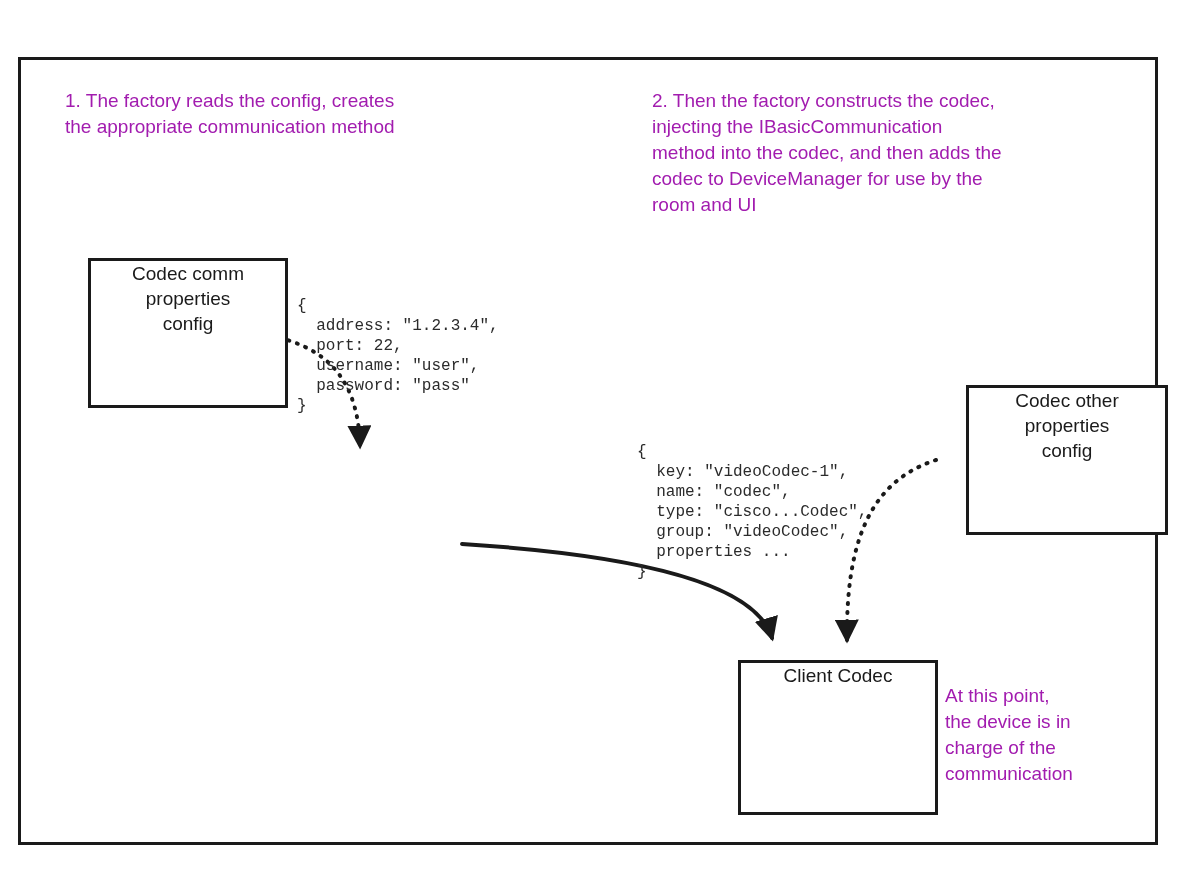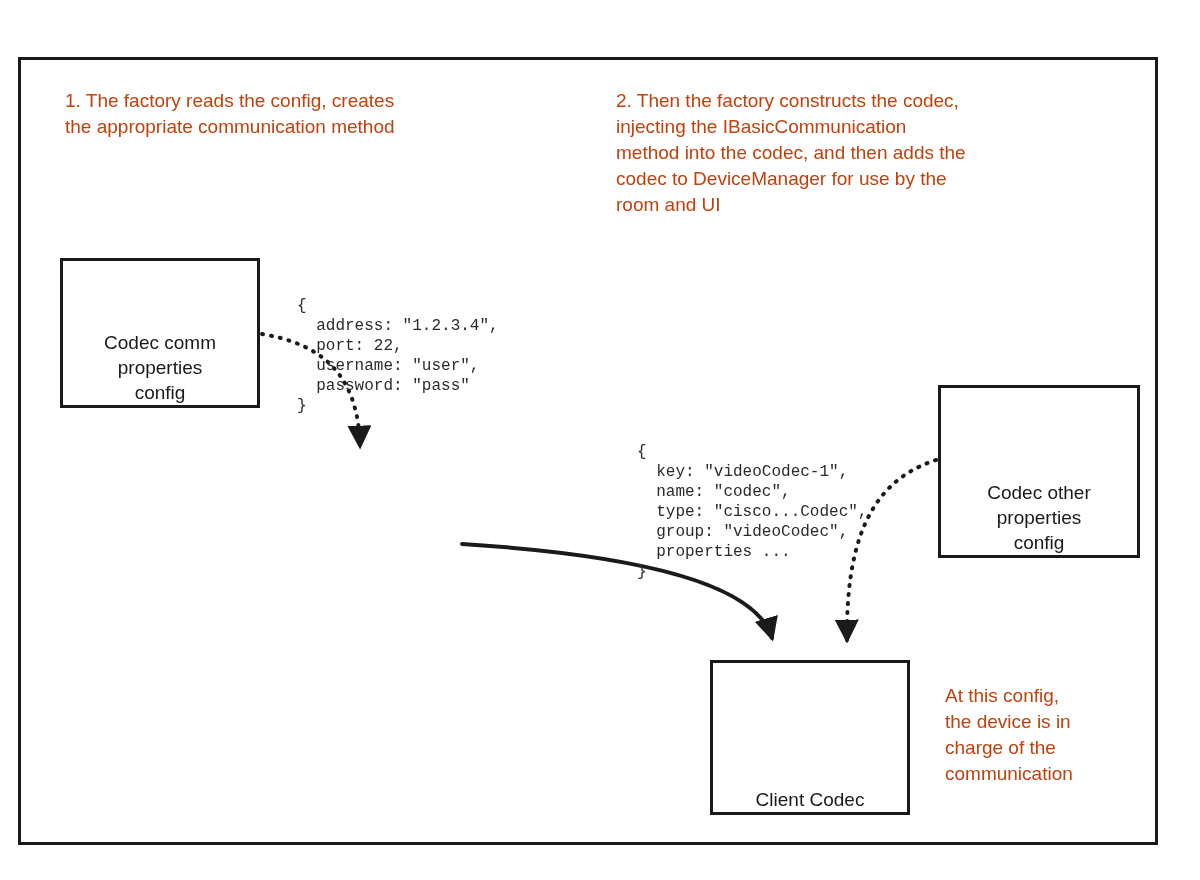"1. The factory reads the" .note { color: #c2410c -> #a21caf }
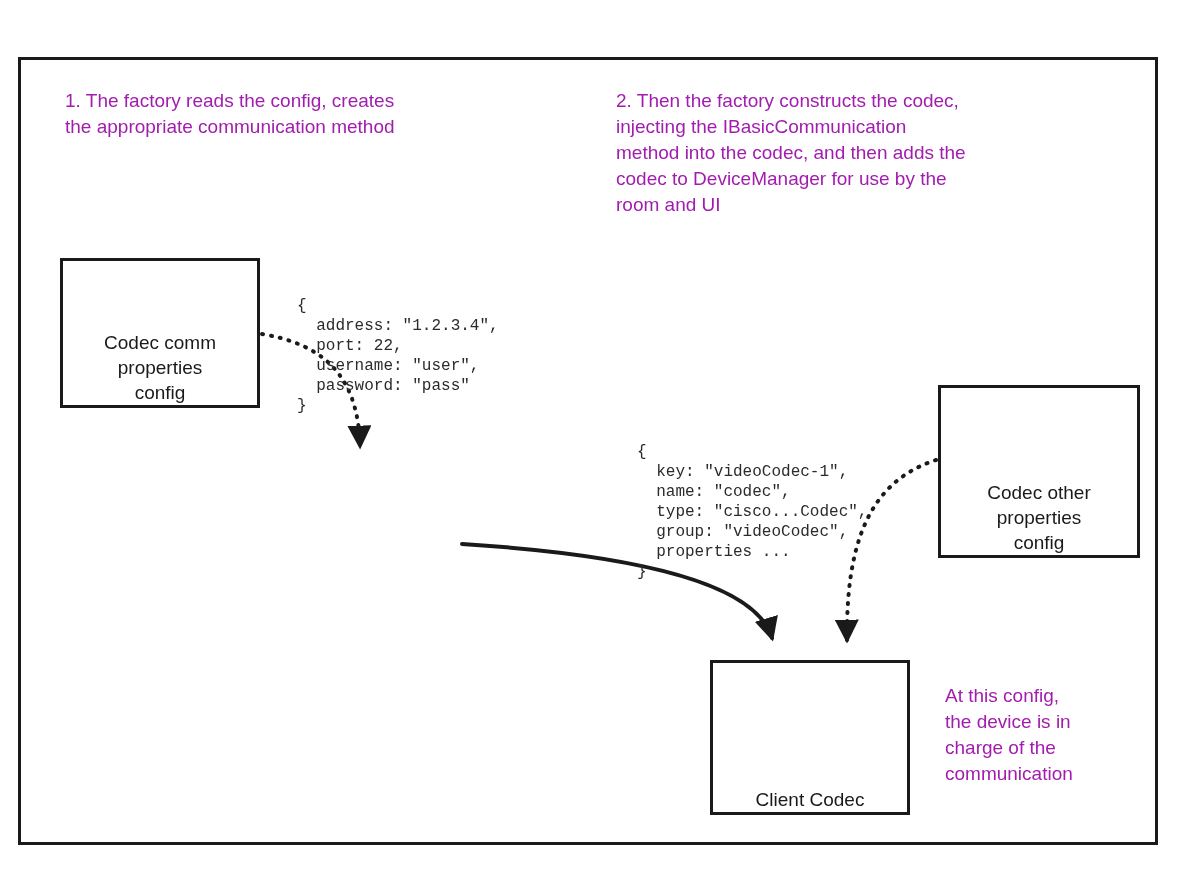"2. Then the factory constructs" #note-step2 { left: 616px -> 652px }
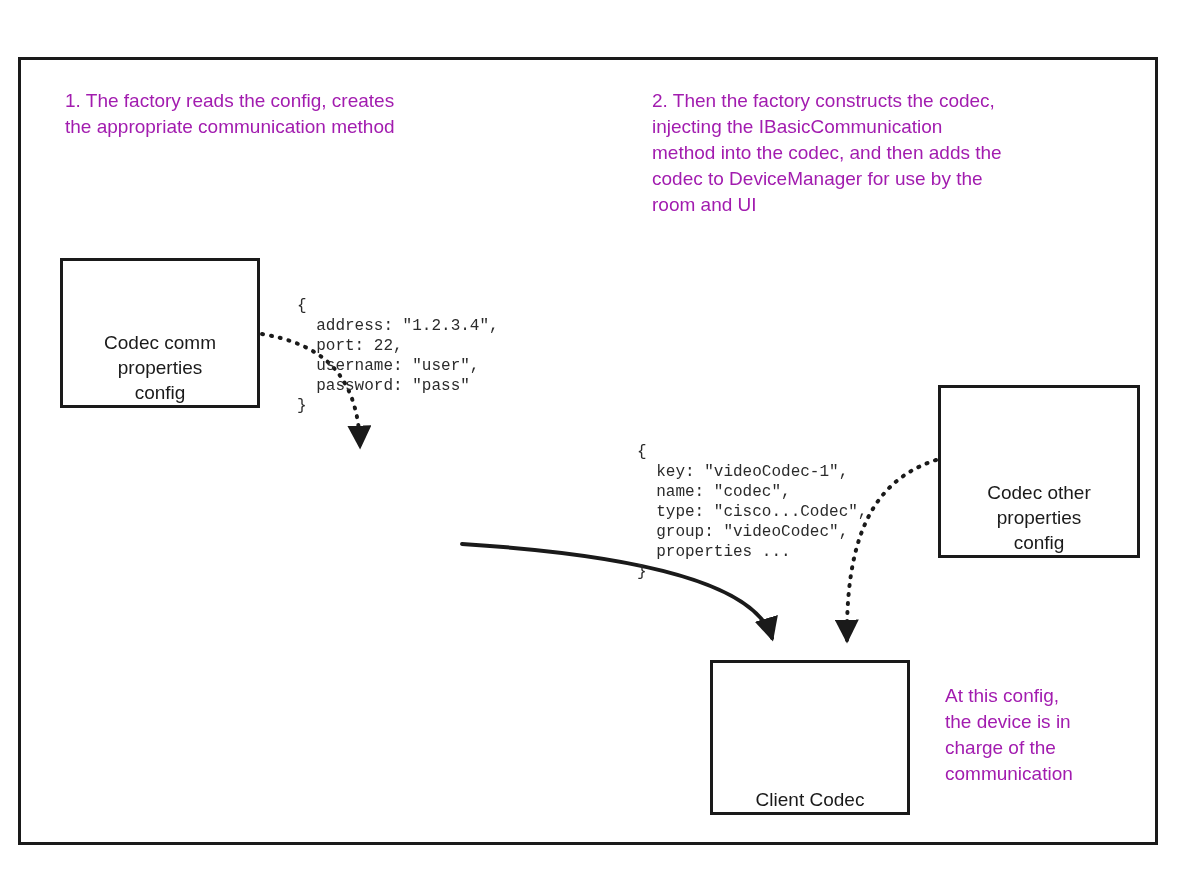"Codec comm" .box { align-items: flex-end -> flex-start; margin-left: none -> 28px }
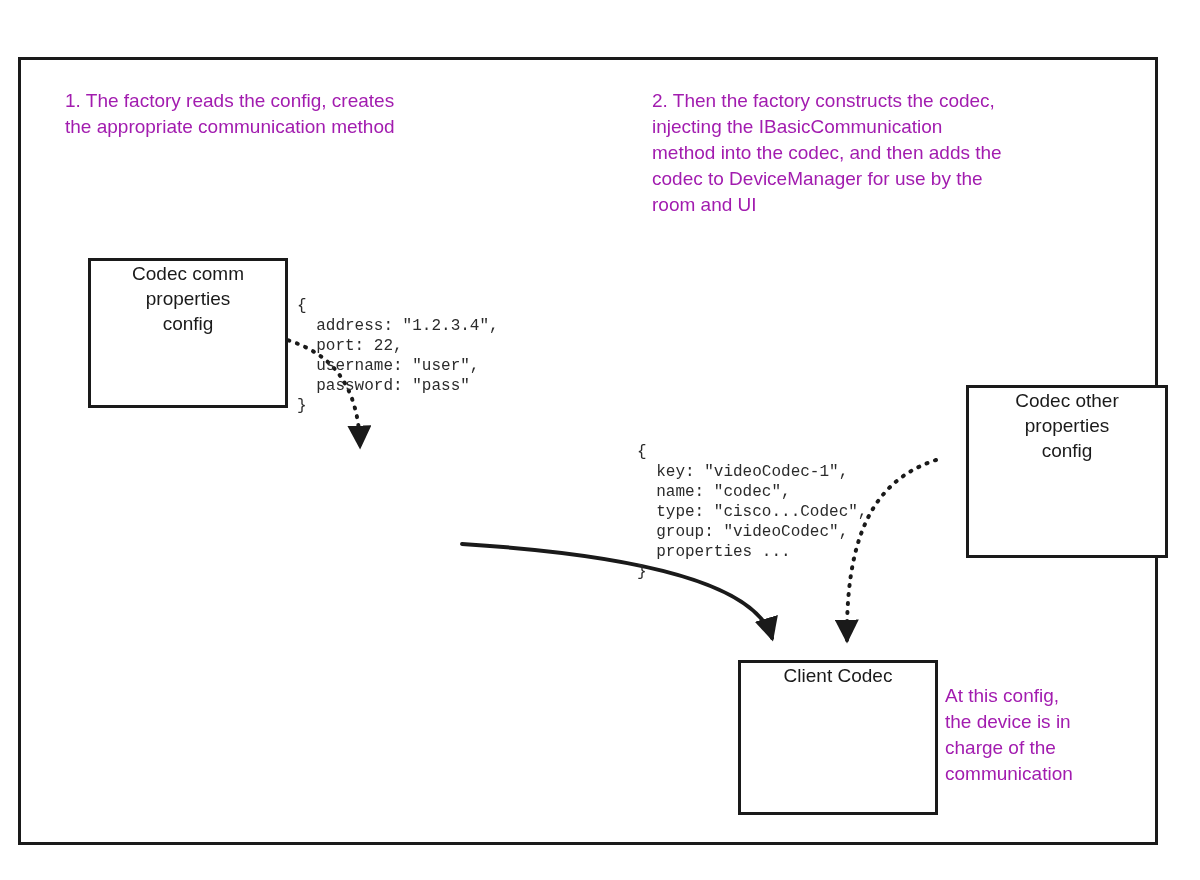"Codec other" #box-other-config { height: 173px -> 150px }
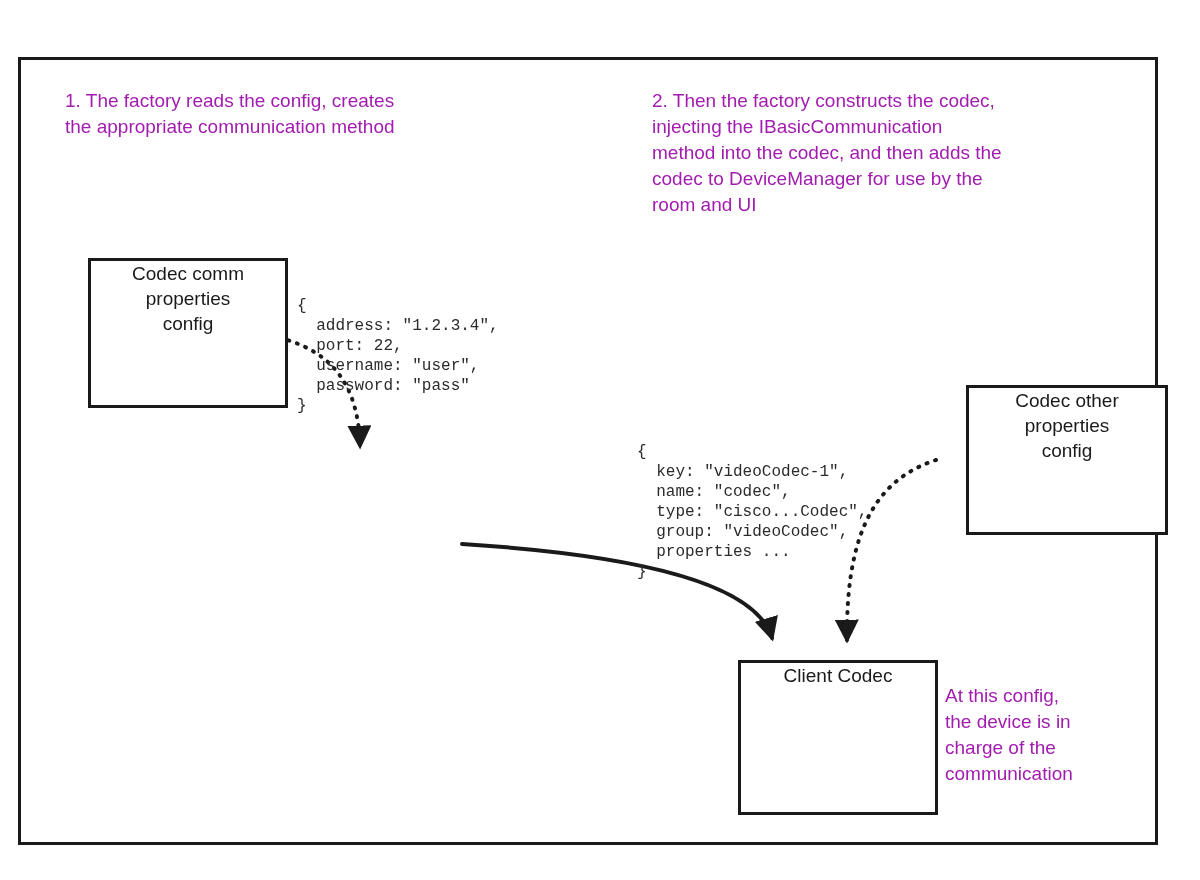"At this config," div.note { text: config -> point }
